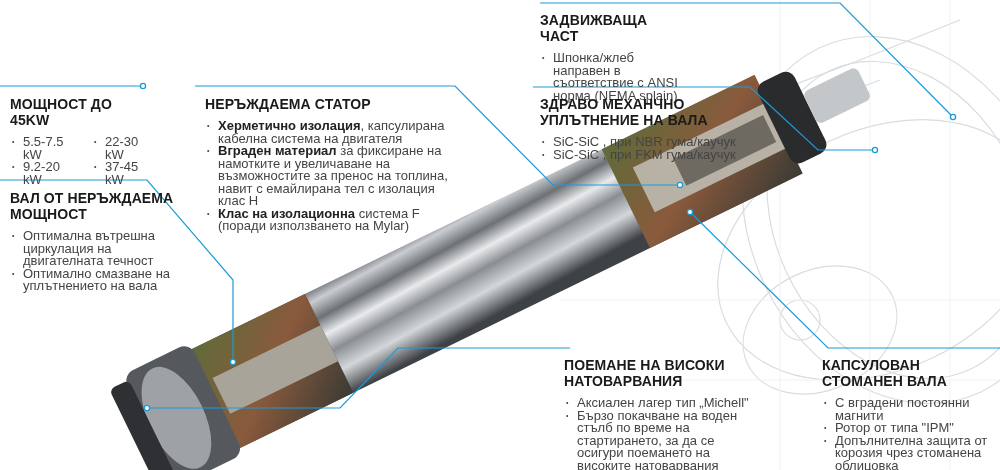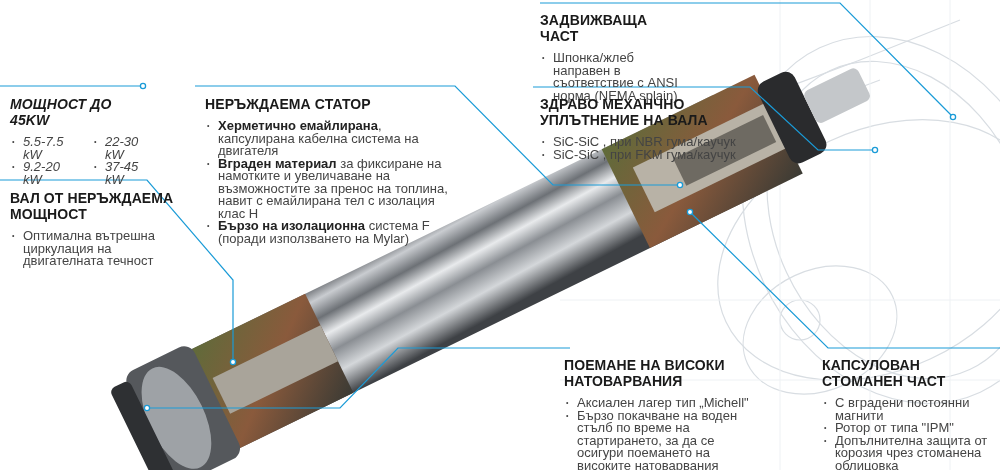"МОЩНОСТ ДО 45KW" div.callout { font-style: italic -> none }
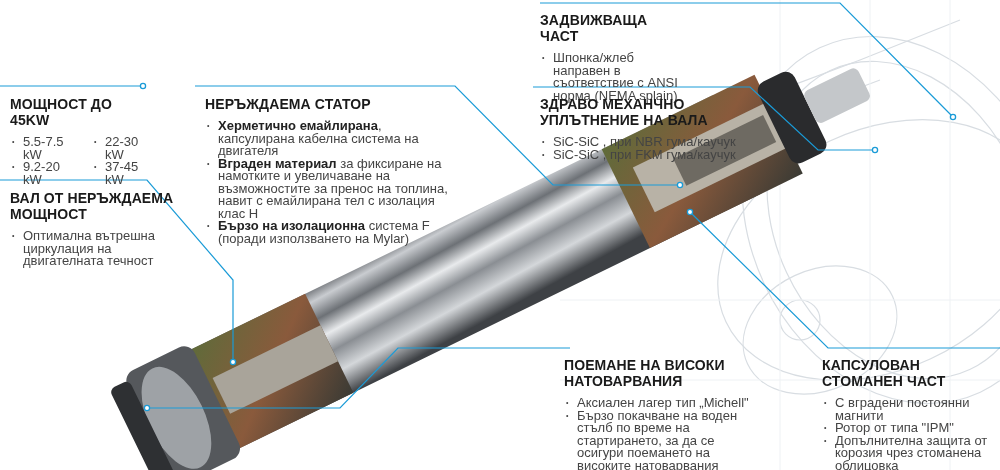"Херметично емайлирана" b { text: емайлирана -> изолация }
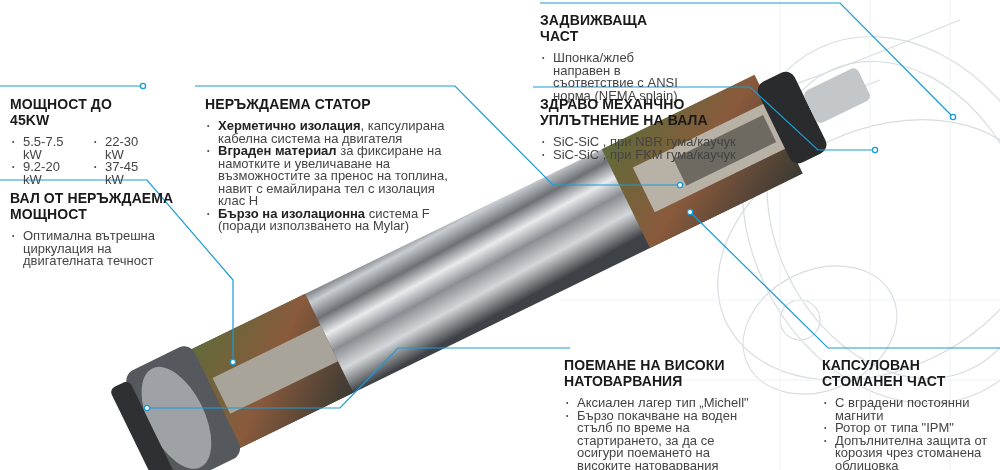"Бързо на изолационна" b { text: Бързо -> Клас }
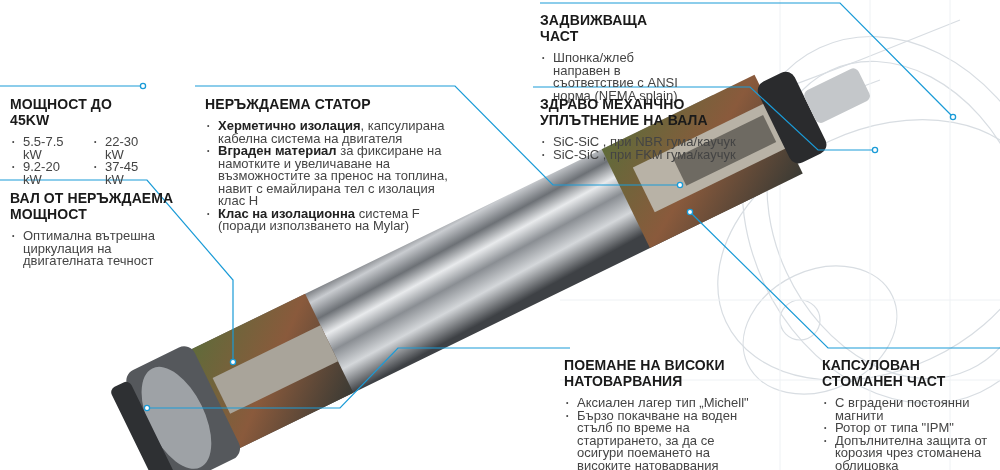"Оптимално смазване на уплътнението на" li { html: none -> <li>Оптимално смазване на уплътнението на вала</li> }
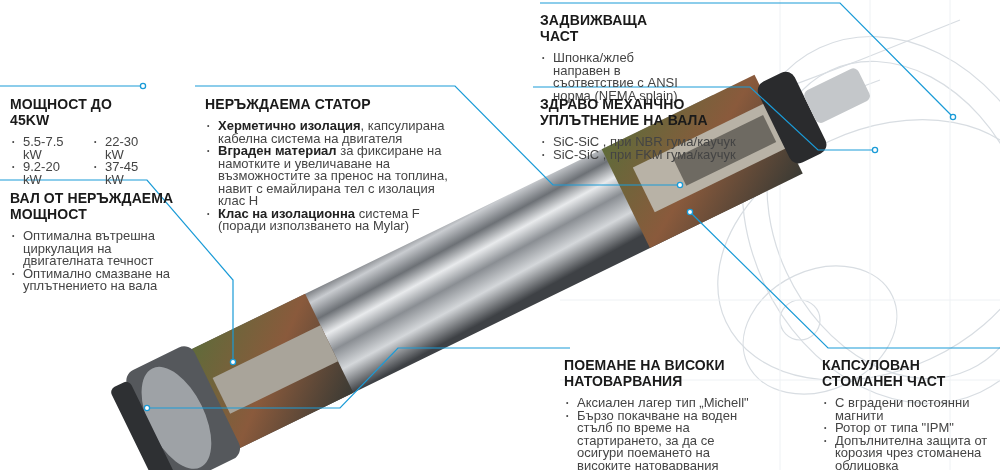"КАПСУЛОВАН СТОМАНЕН ЧАСТ" h3 { text: ЧАСТ -> ВАЛА }
